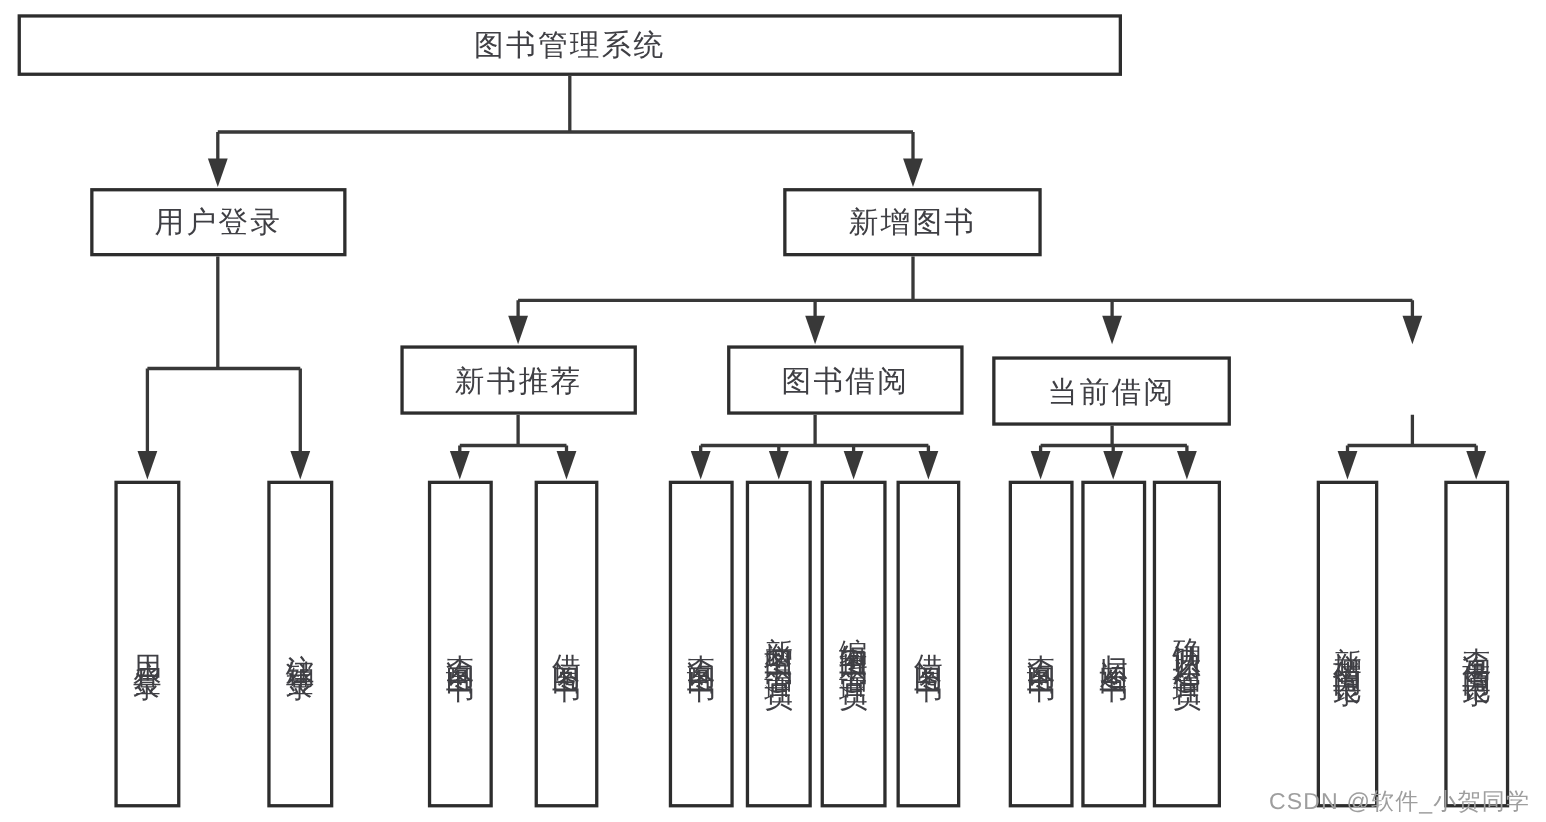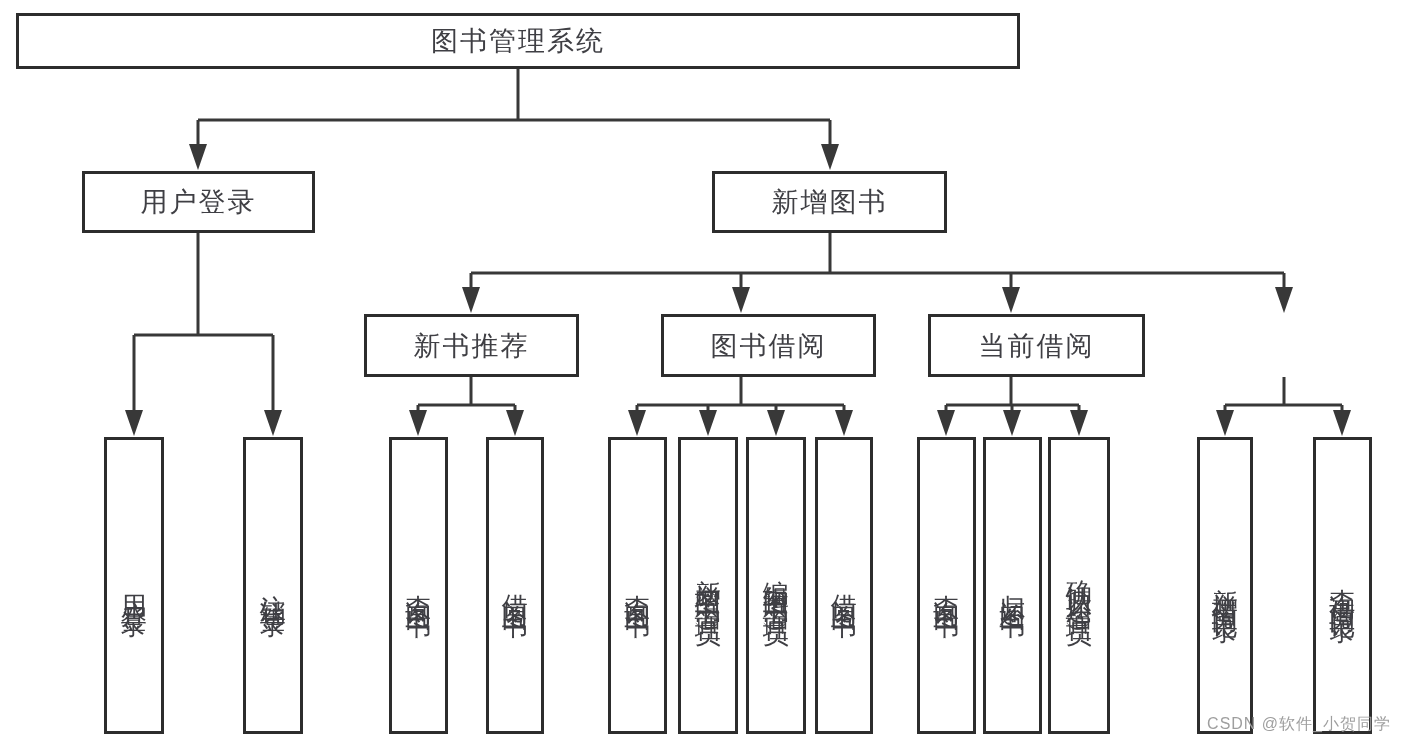"当前借阅" .lvl2-c { left: 928px -> 902px; margin-top: none -> 10px }
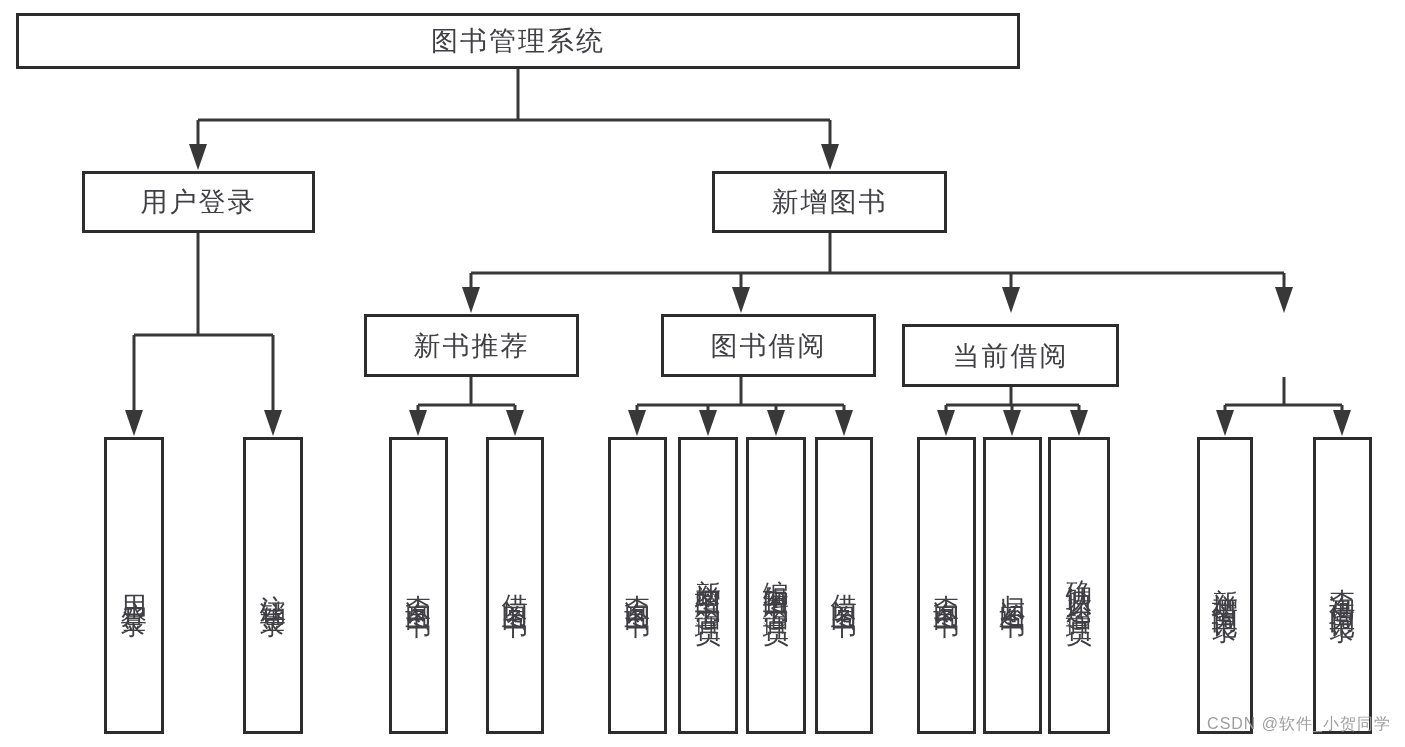"CSDN @软件_小贺同学" .watermark { font-size: 16px -> 21px }
